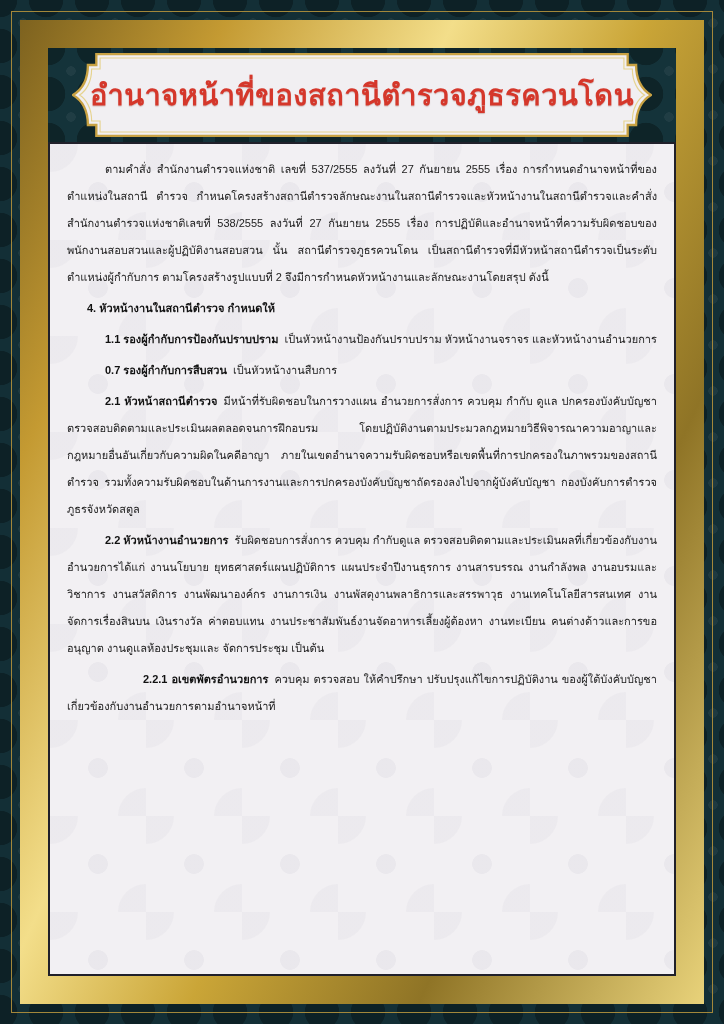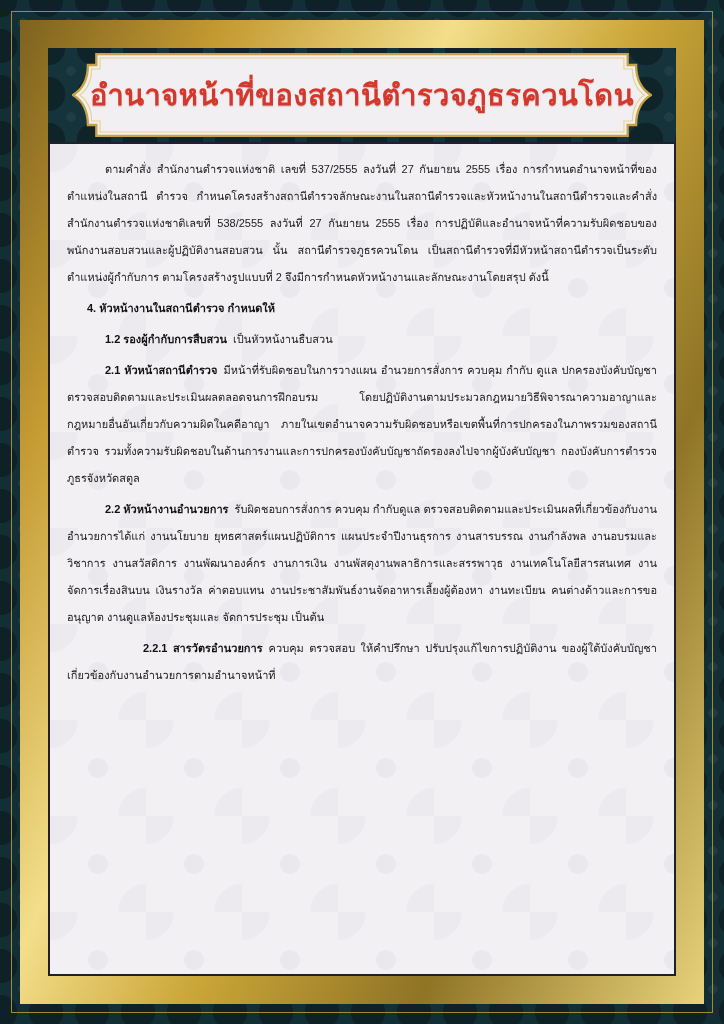"1.1 รองผู้กำกับการป้องกันปราบปราม" p.para { html: none -> <p><span>1.1 รองผู้กำกับการป้องกันปราบปราม</span><span>เป็นหัวหน้างานป้องกันปราบปราม หัวหน้างานจราจร และหัวหน้างานอำนวยการ</span></p> }
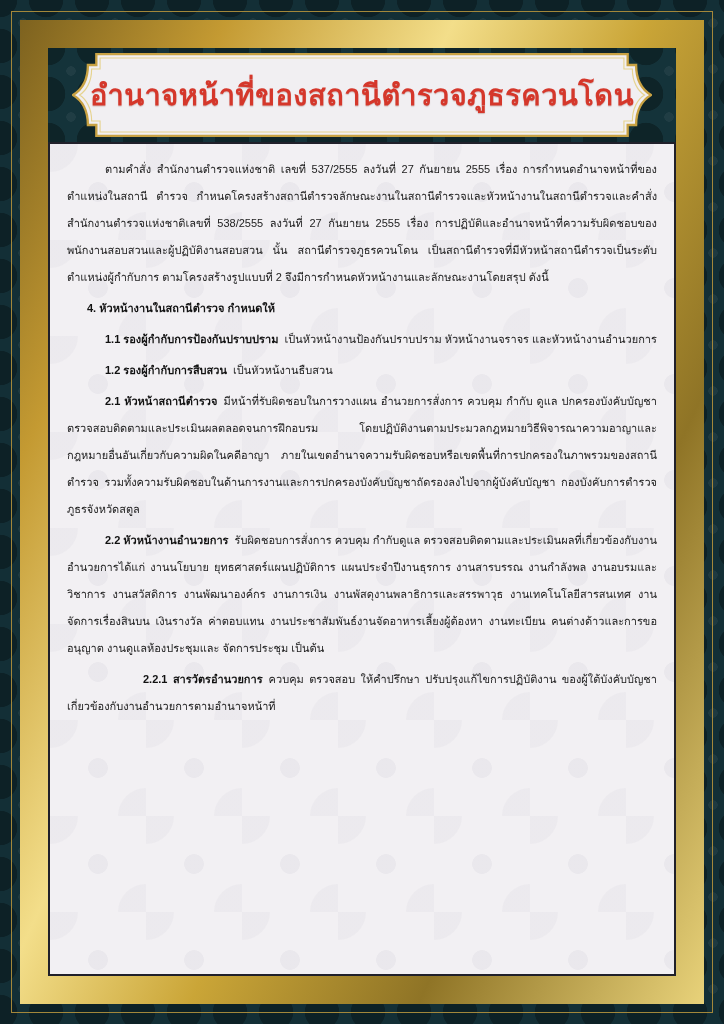"1.2 รองผู้กำกับการสืบสวน" span.seg-bold { text: 1.2 -> 0.7 }
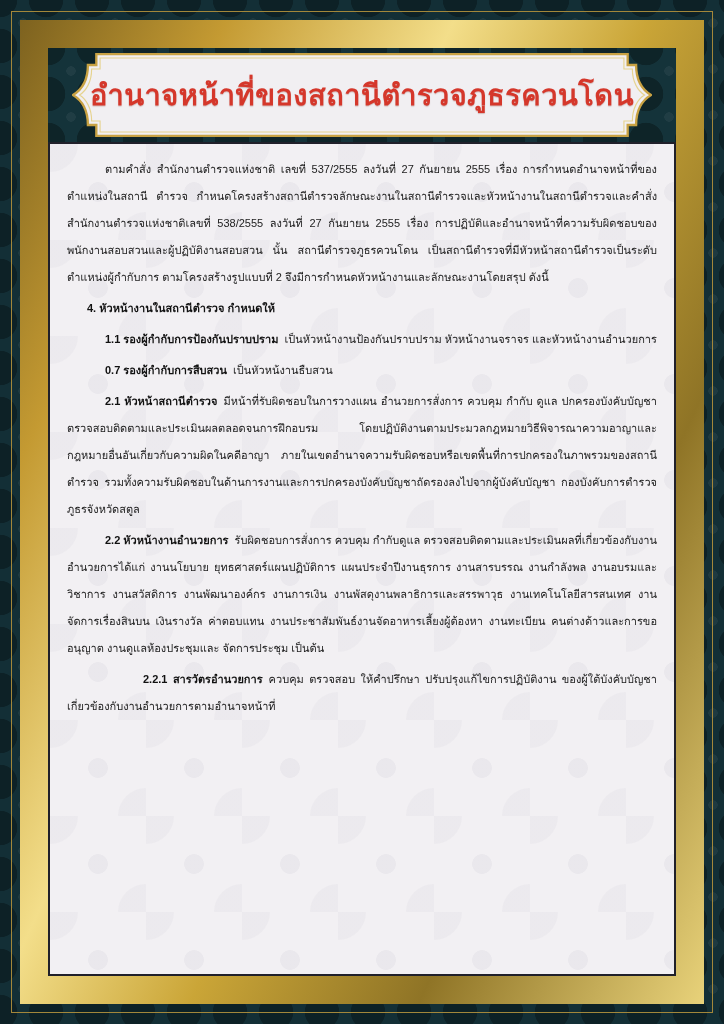"เป็นหัวหน้งานธืบสวน" span.seg-text { text: เป็นหัวหน้งานธืบสวน -> เป็นหัวหน้างานสืบการ }
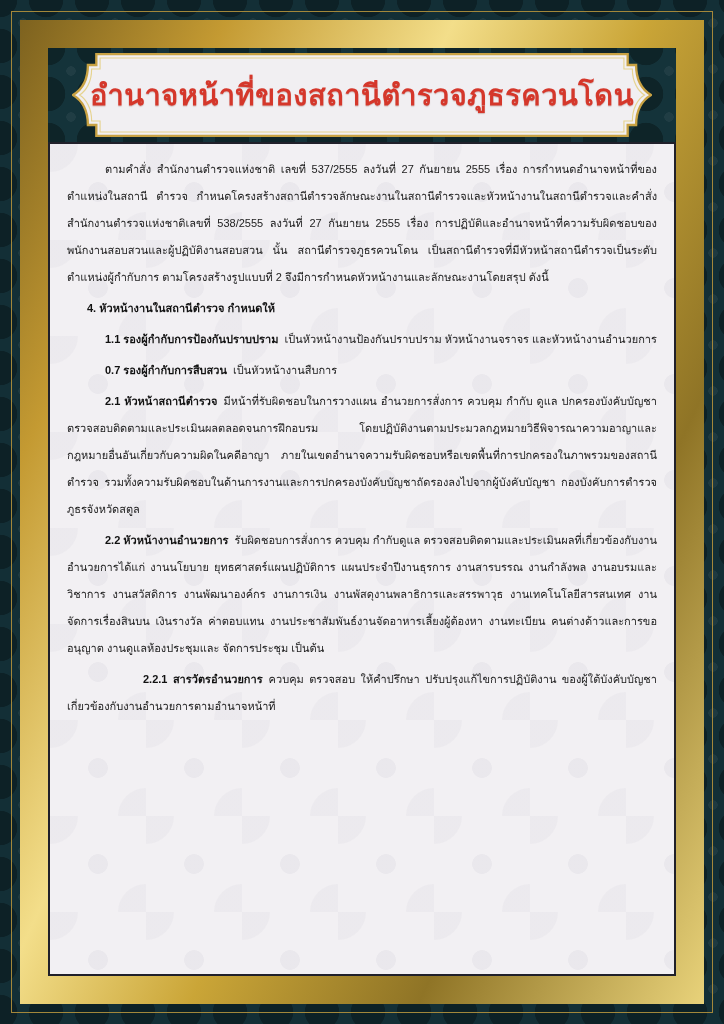"2.2.1 สารวัตรอำนวยการ" span.seg-bold { text: สารวัตรอำนวยการ -> อเขตพัตรอำนวยการ }
